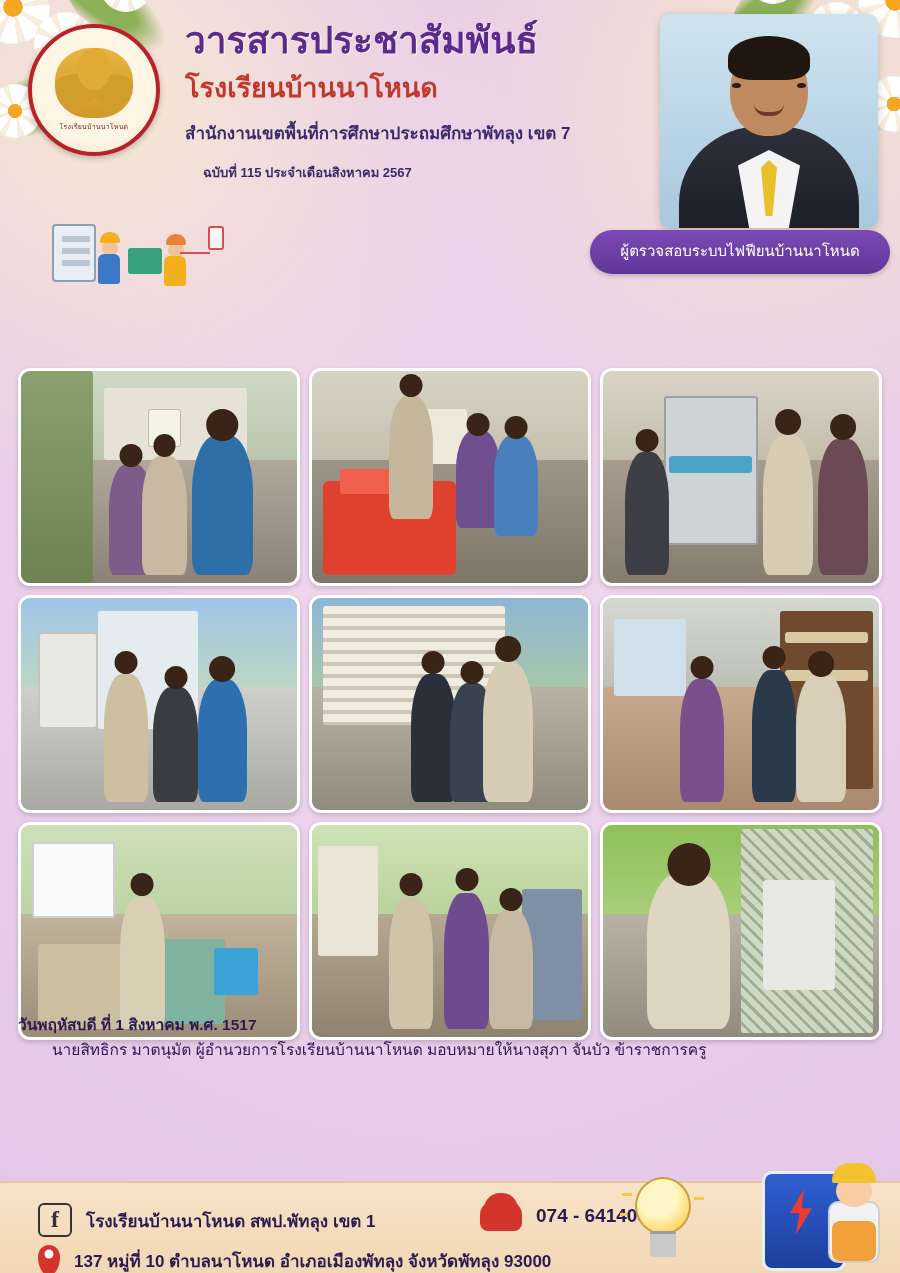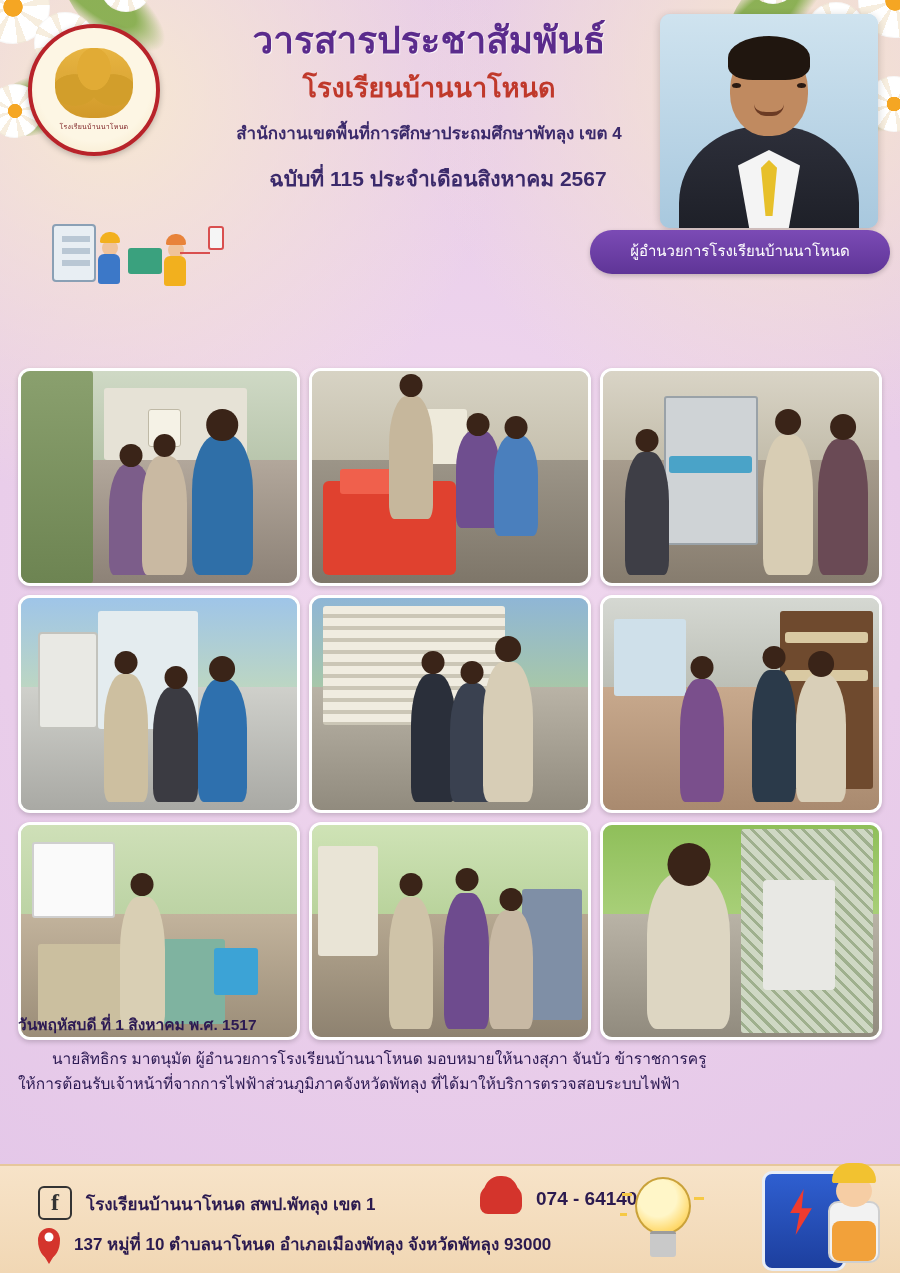"วารสารประชาสัมพันธ์" .title-block { left: 179px -> 185px; text-align: center -> none }
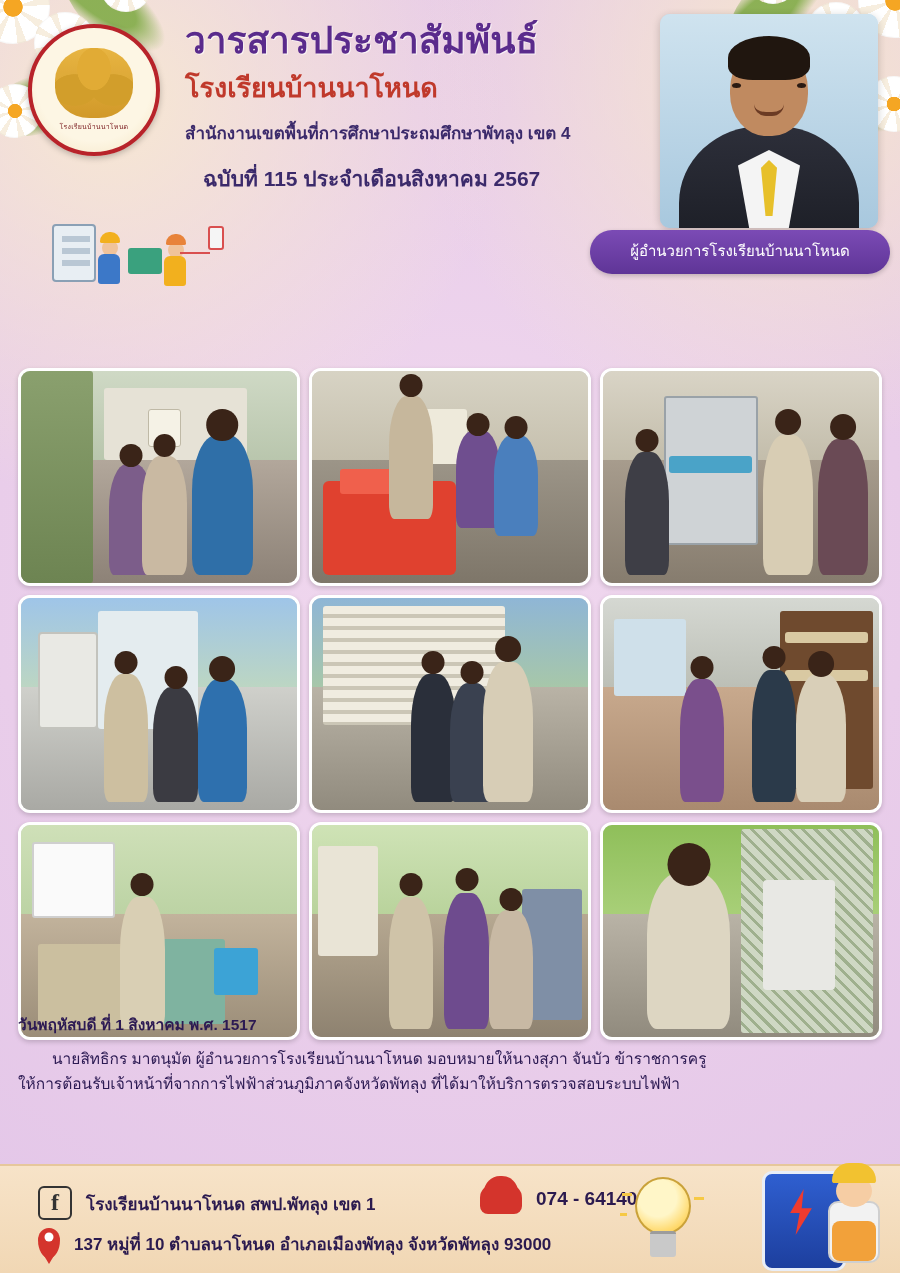"สำนักงานเขตพื้นที่การศึกษาประถมศึกษาพัทล" div.t-office { text: 4 -> 7 }
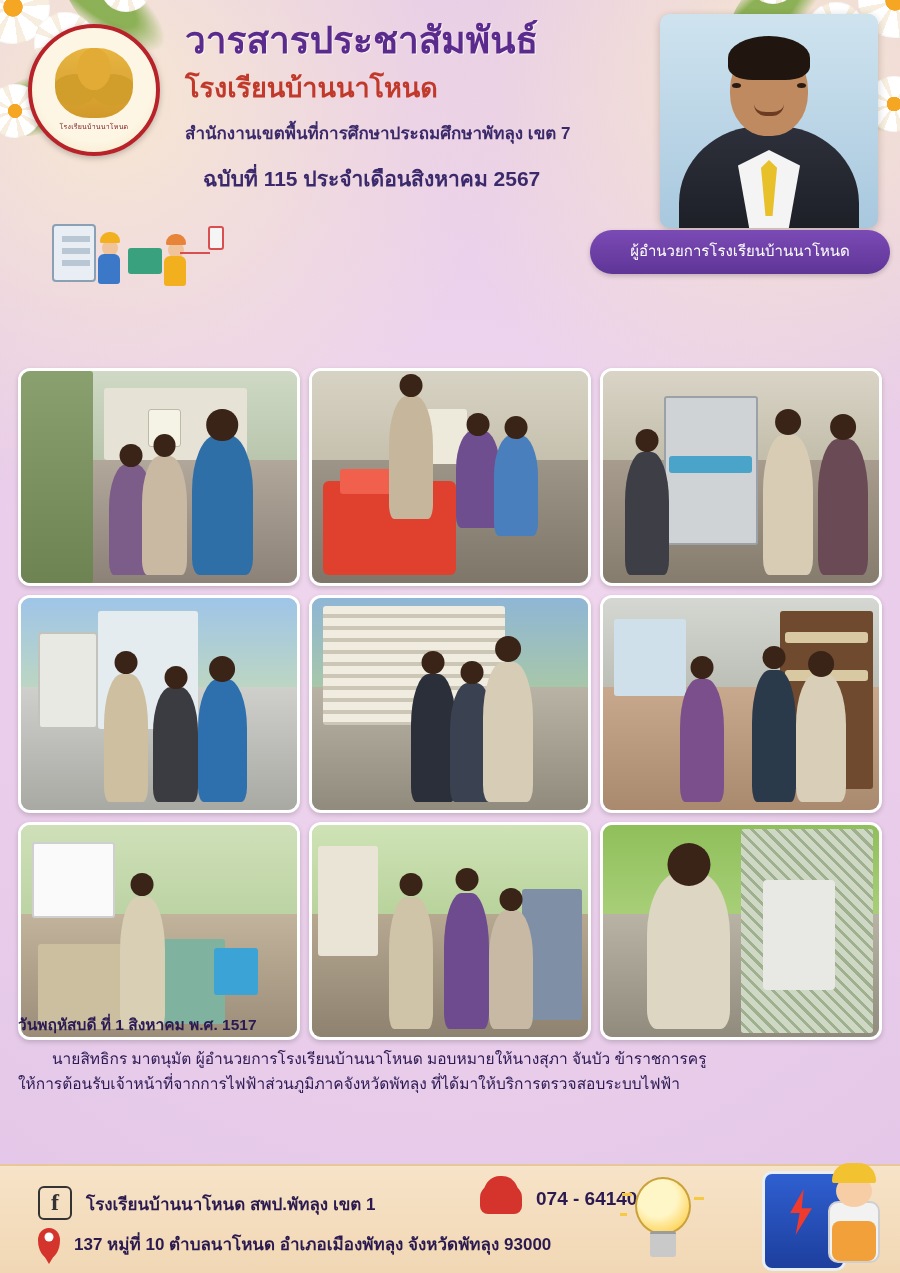"ฉบับที่ 115 ประจำเดือนสิงหาคม 2567" .t-issue { font-size: 21px -> 13px }
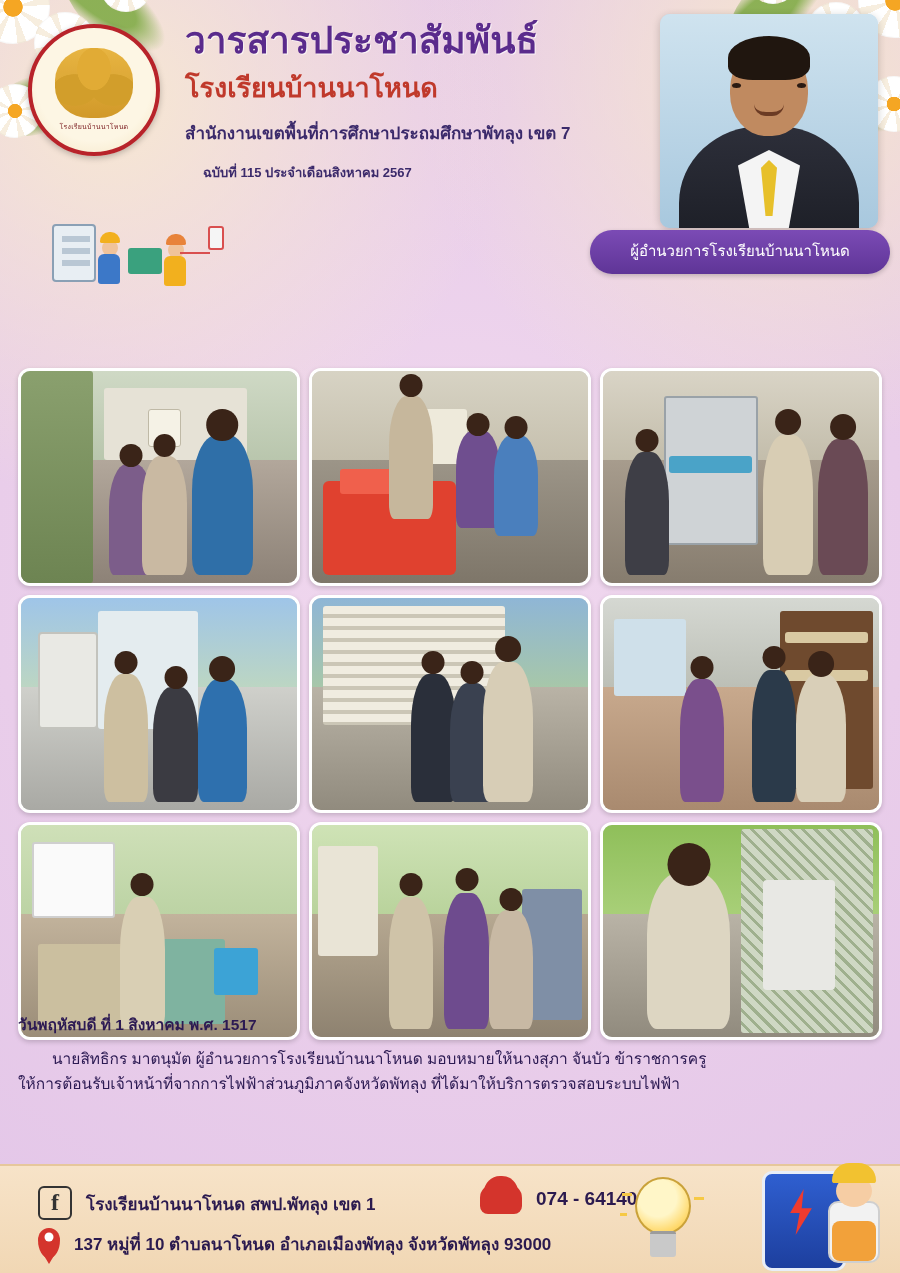"ผู้อำนวยการโรงเรียนบ้านนาโหนด" div { text: ผู้อำนวยการโรงเรียนบ้านนาโหนด -> ผู้ตรวจสอบระบบไฟฟียนบ้านนาโหนด }
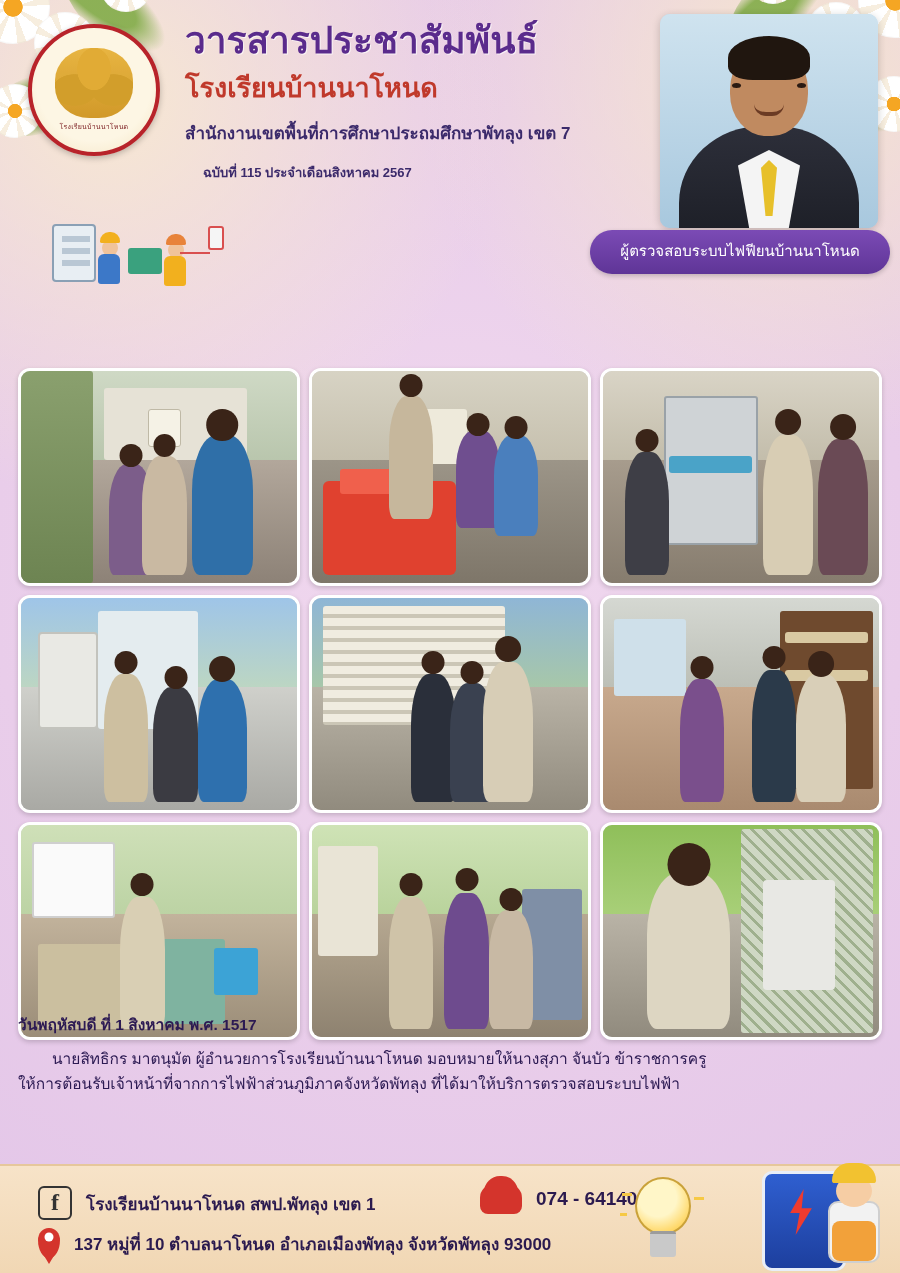"นายสิทธิกร มาตนุมัต" .indent { margin-top: 9px -> none }
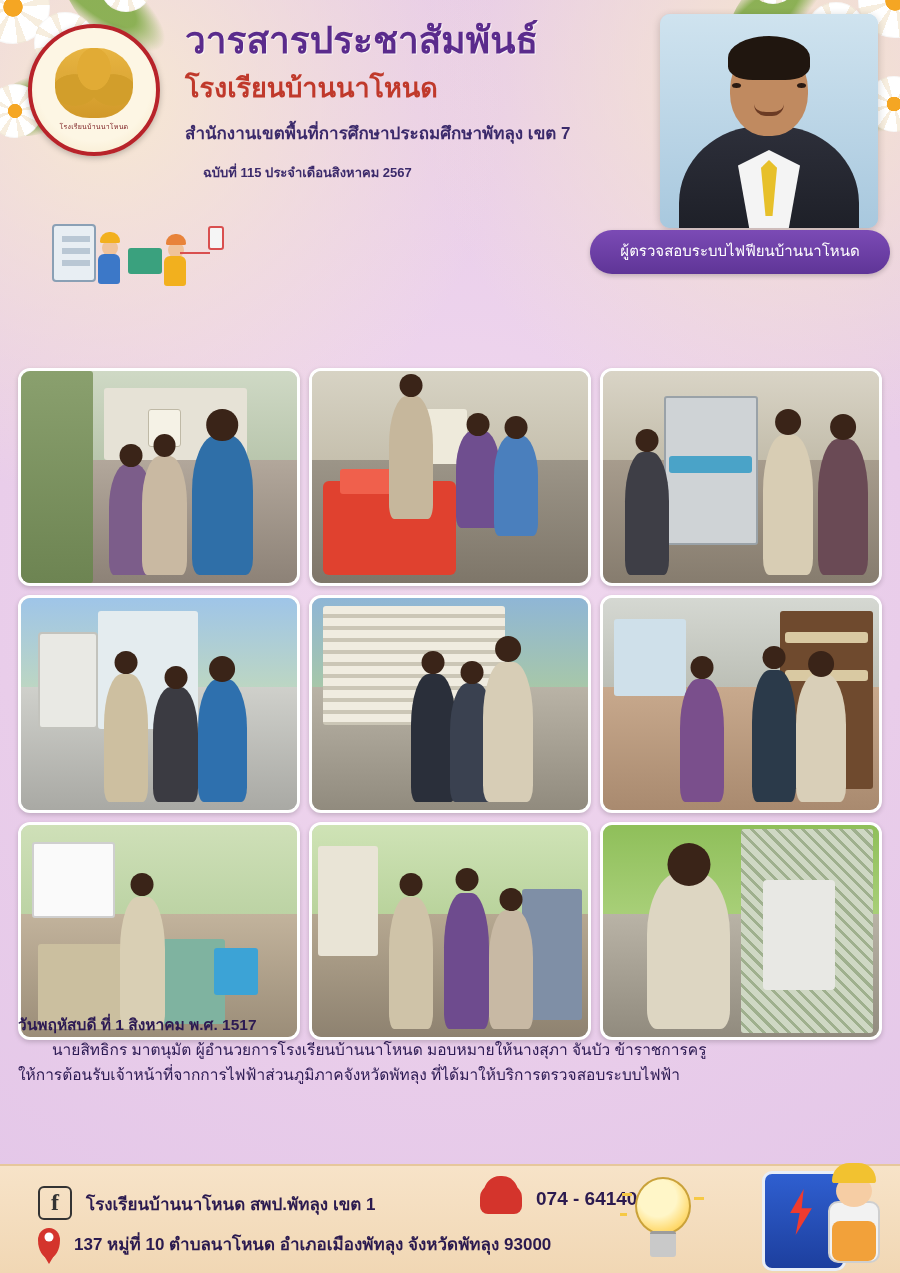"ให้การต้อนรับเจ้าหน้าที่จากการไฟฟ้าส่วนภ" p { html: <p>ให้การต้อนรับเจ้าหน้าที่จากการไฟฟ้าส่วนภูมิภาคจังหวัดพัทลุง ที่ได้มาให้บริการตรวจสอบระบบไฟฟ้า</p> -> none }
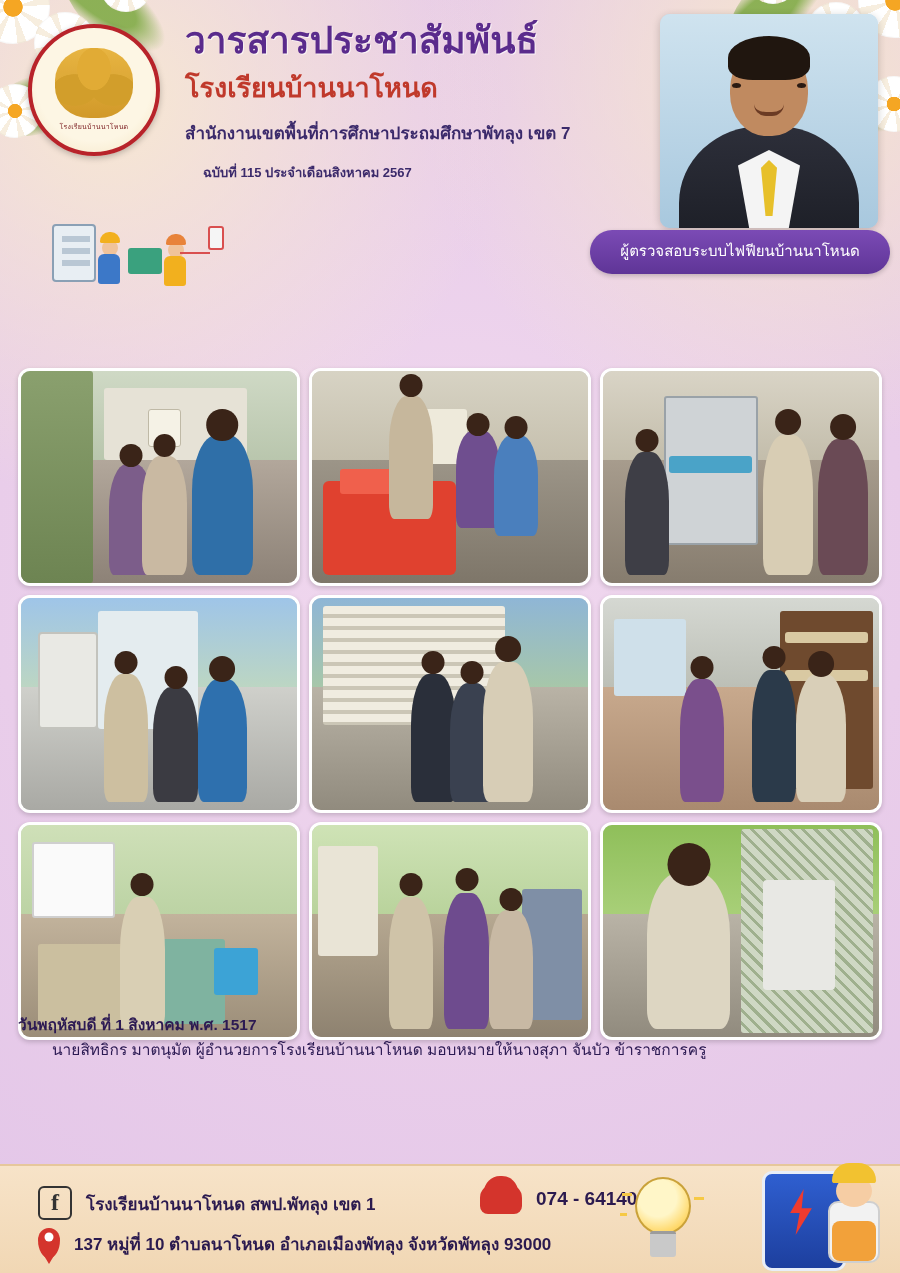"โรงเรียนบ้านนาโหนด สพป.พัทลุง เขต 1" .footer { height: 109px -> 92px }
